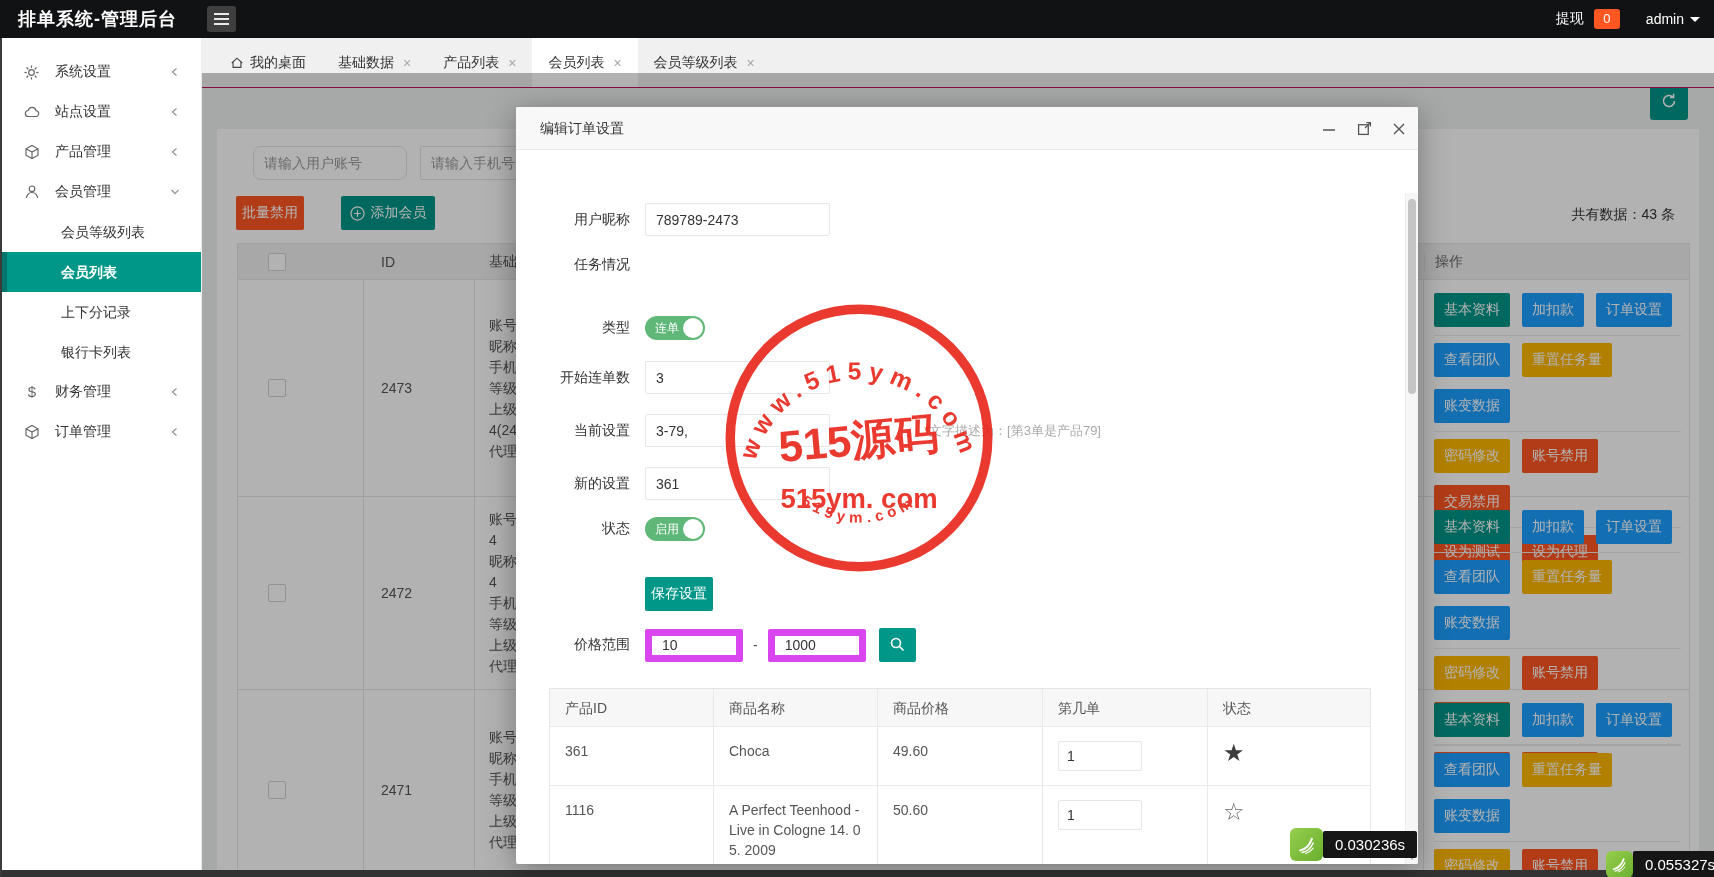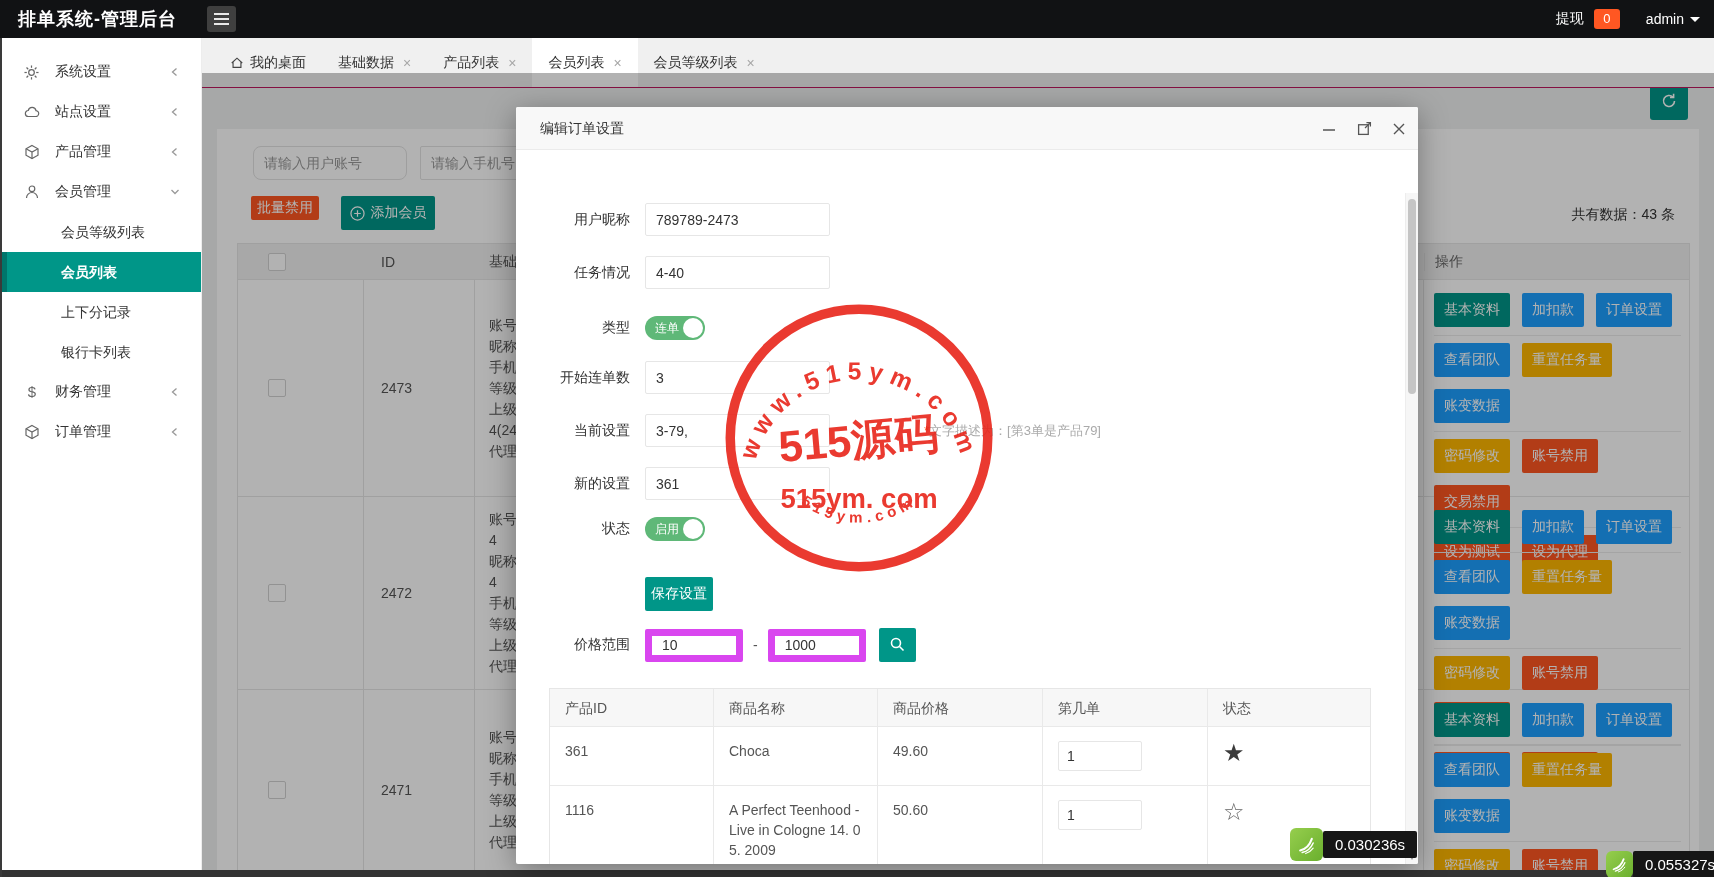"批量禁用" .btn-batch { height: 24px -> 34px; left: 34px -> 19px }
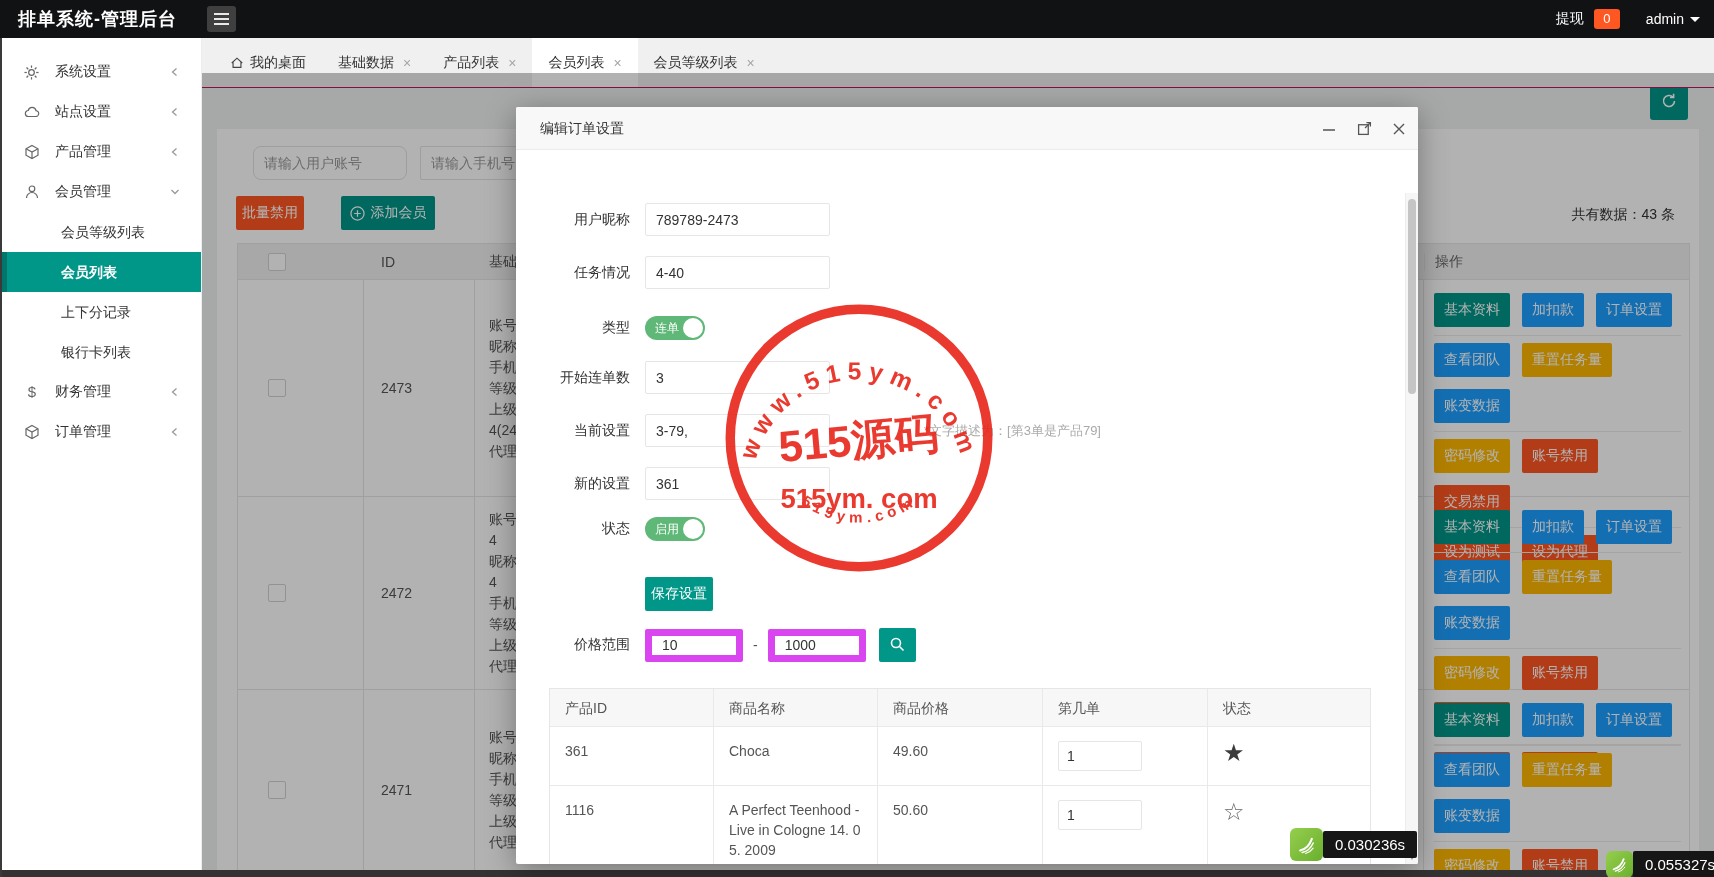"4-40" span.fctrl { html: <span> <input> </span> -> none }
